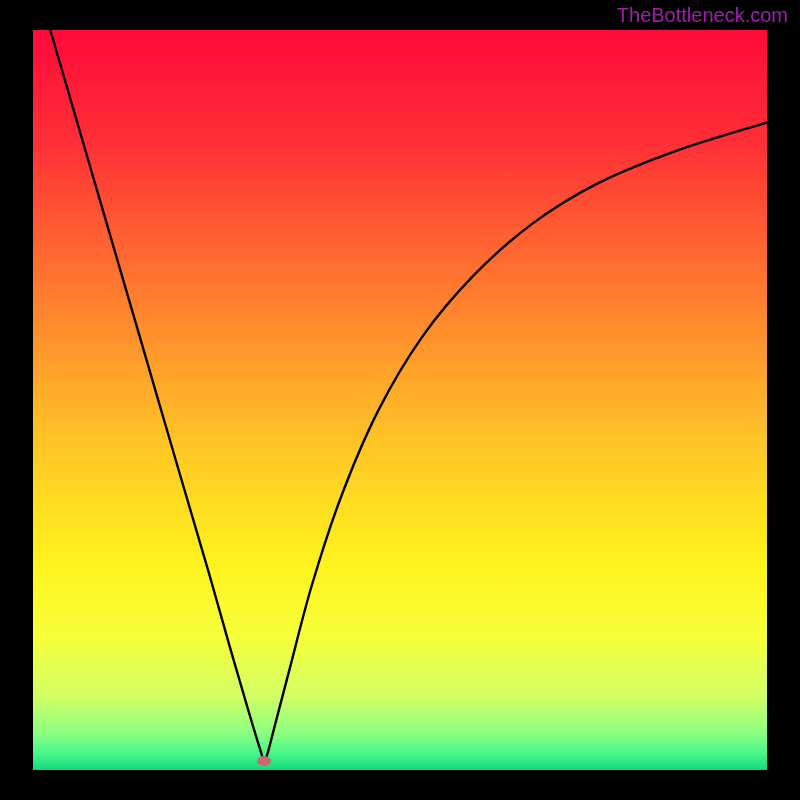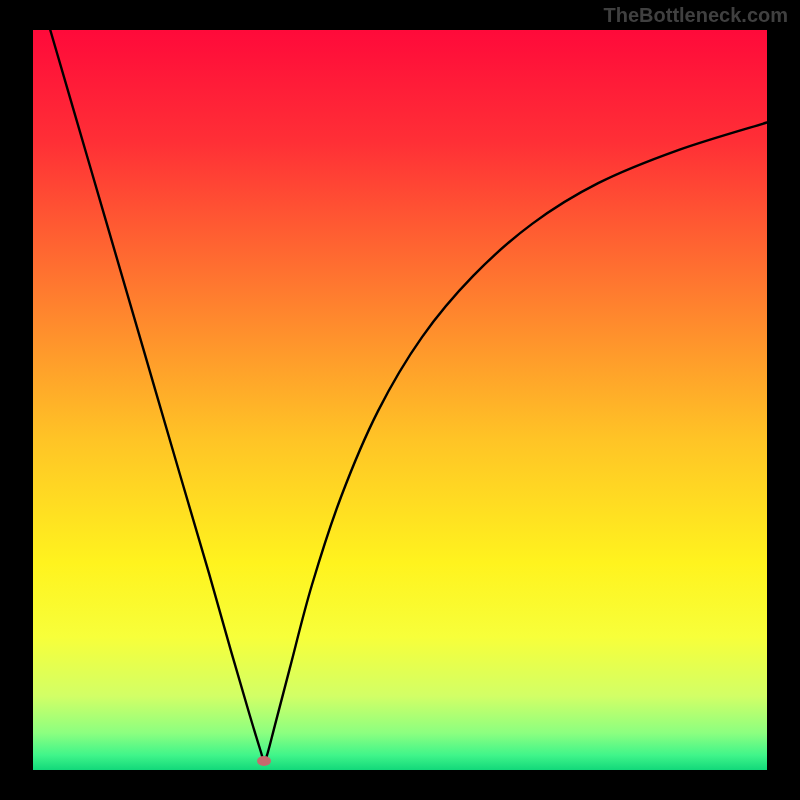"TheBottleneck.com" .watermark { color: #404040 -> #a21caf; font-weight: 700 -> 400 }
